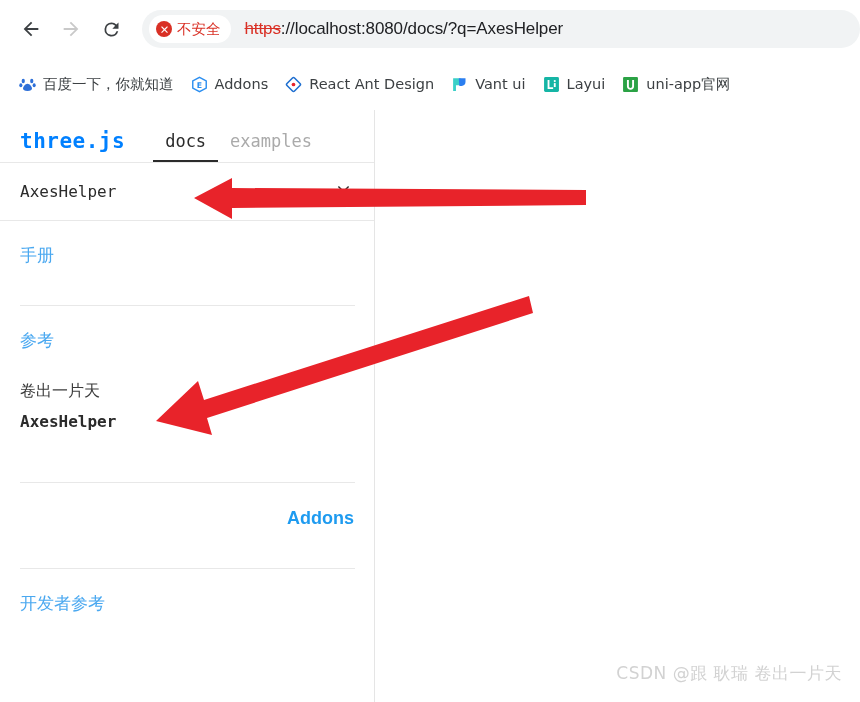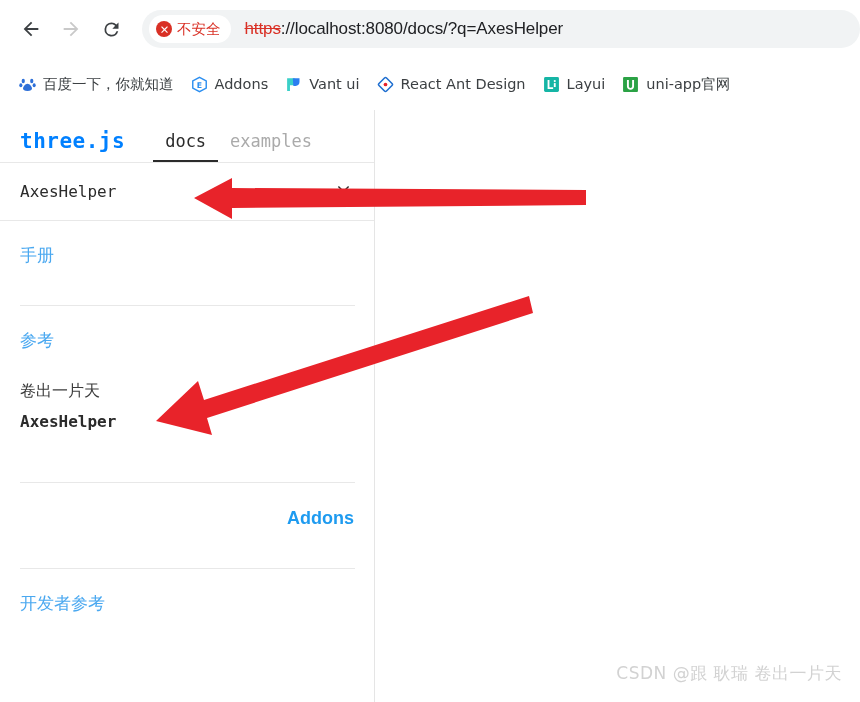"Vant ui" div.bookmark { order: before "React Ant Design" -> after "React Ant Design" }
